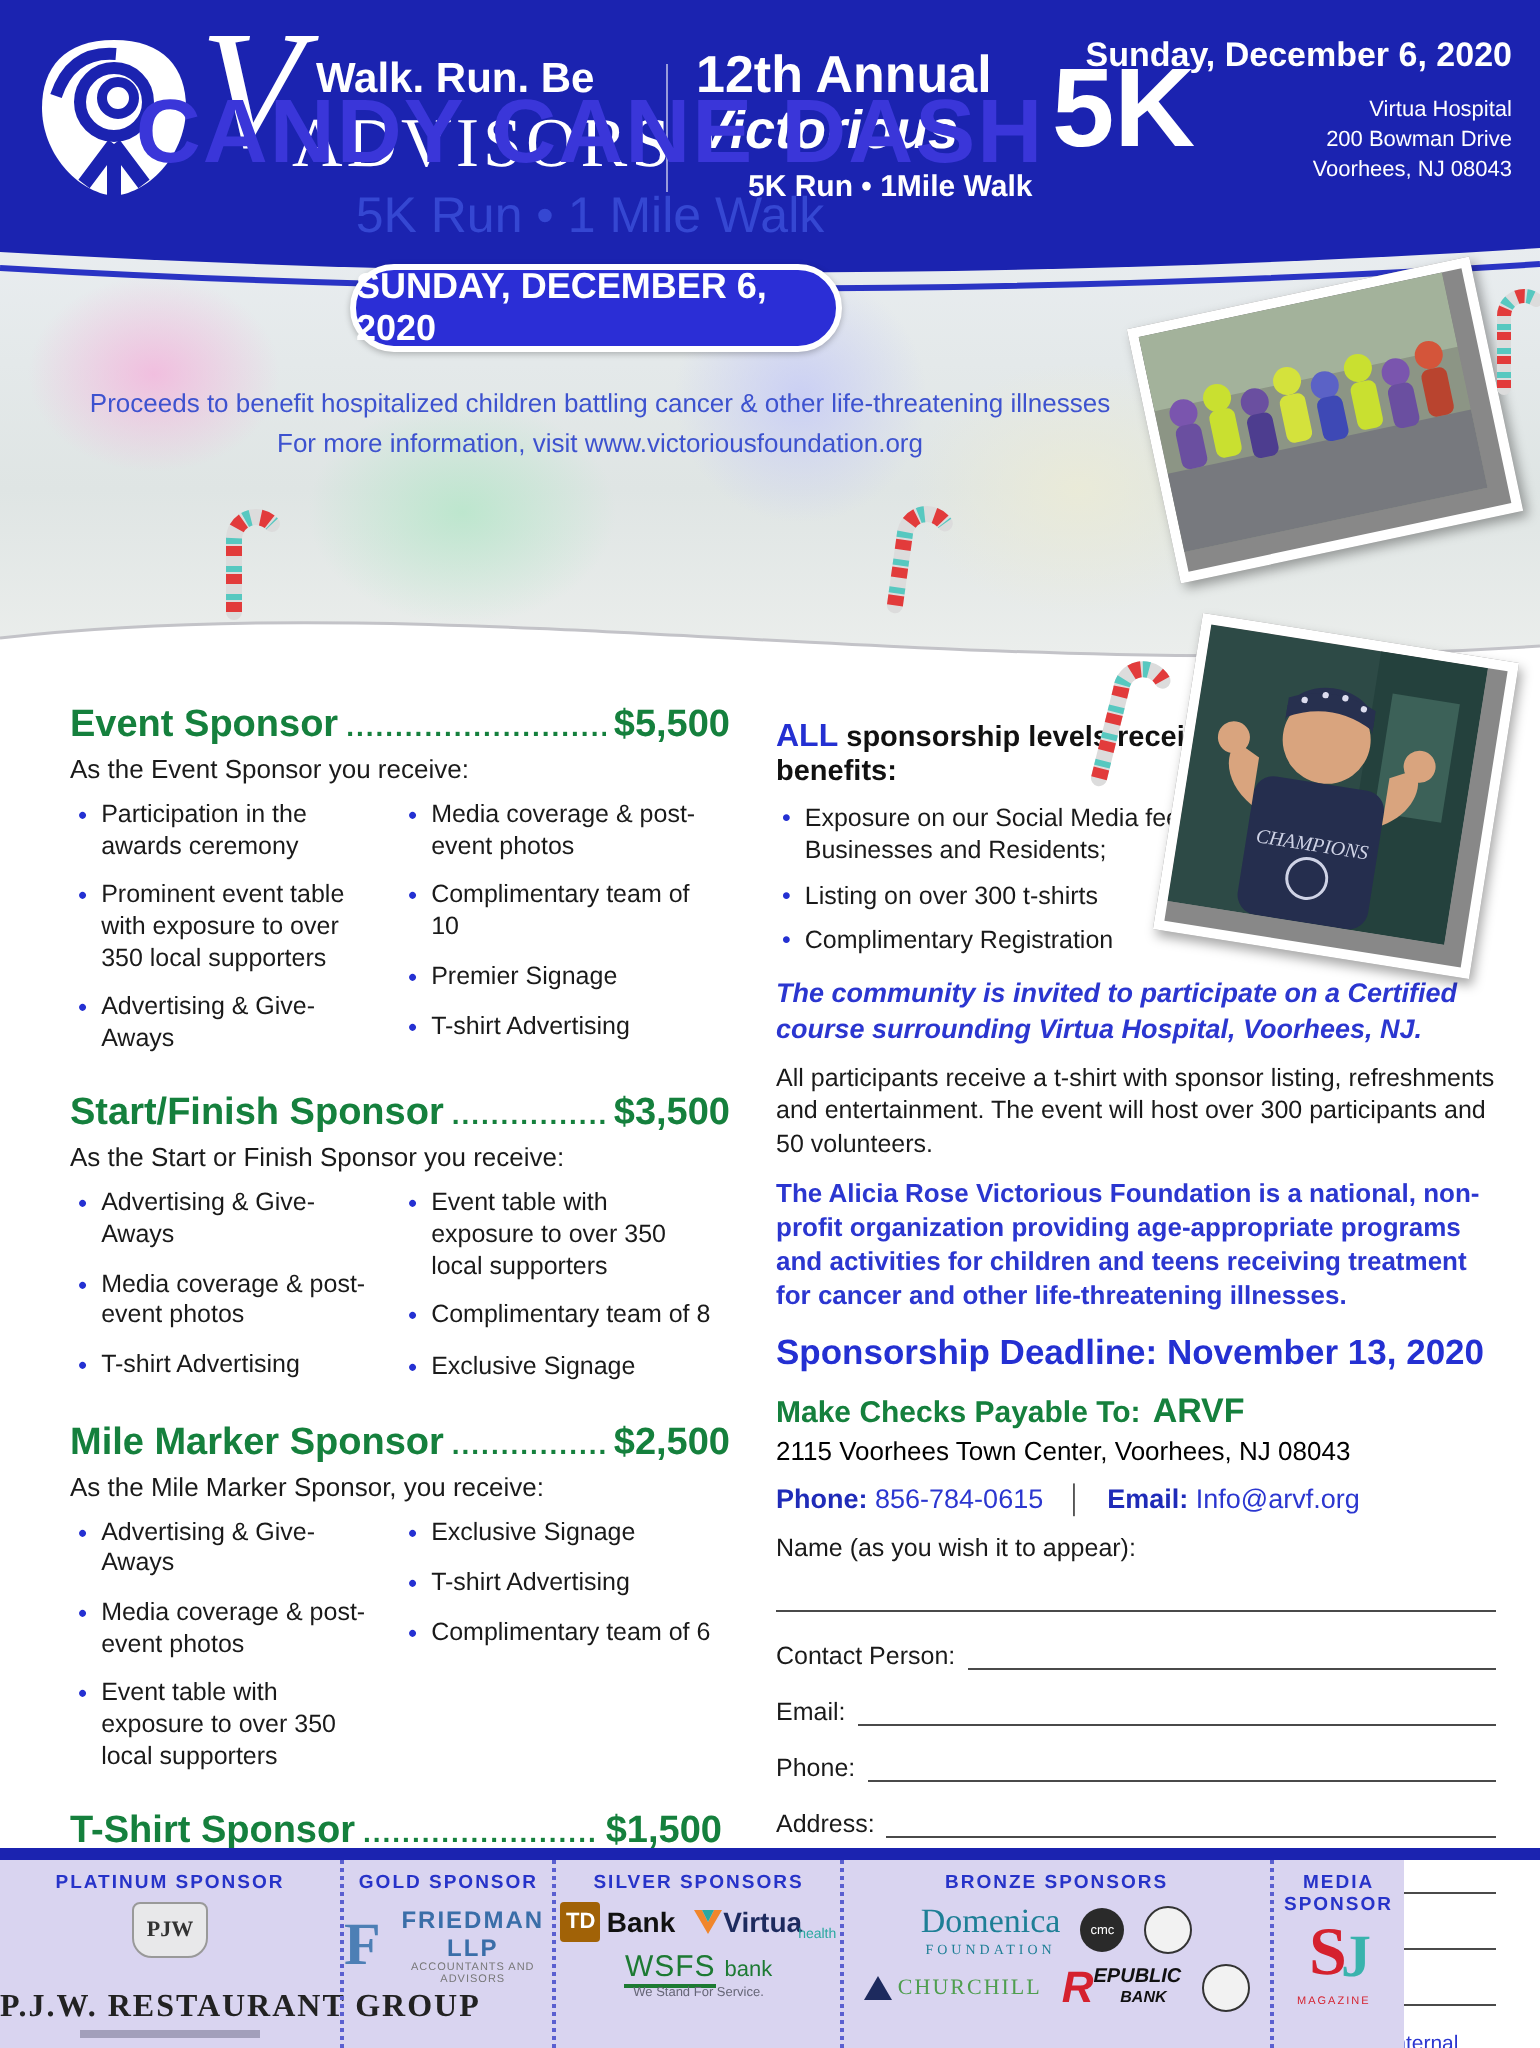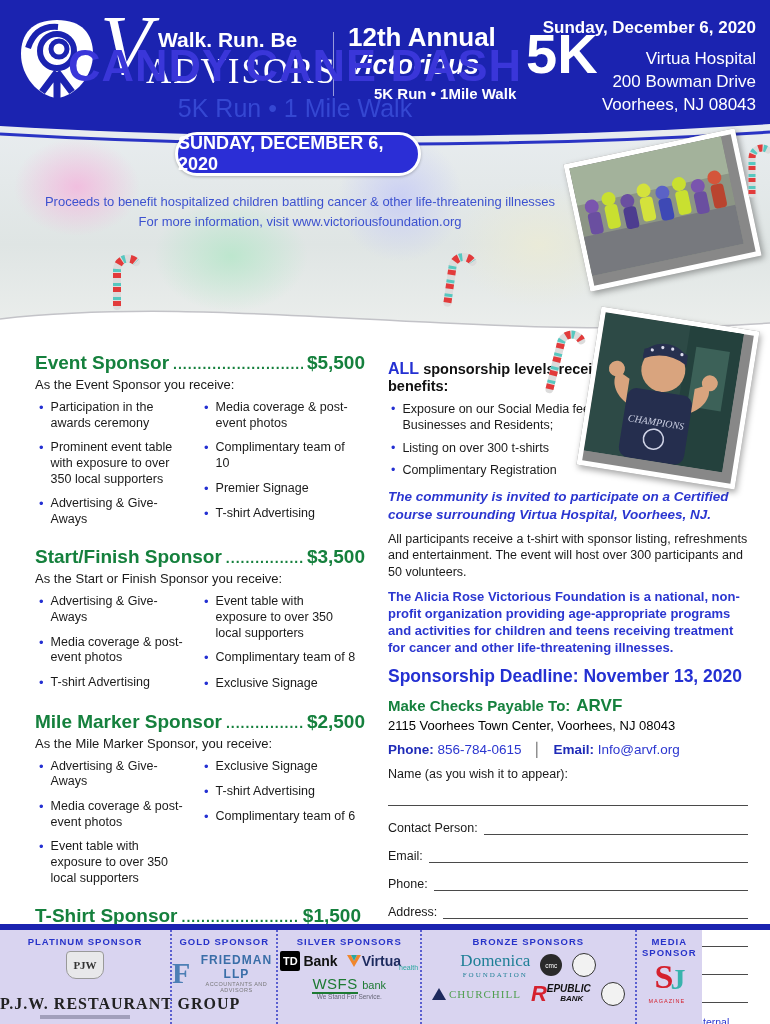"Virtua Hospital" .hdr-venue { font-size: 17px -> 11px }
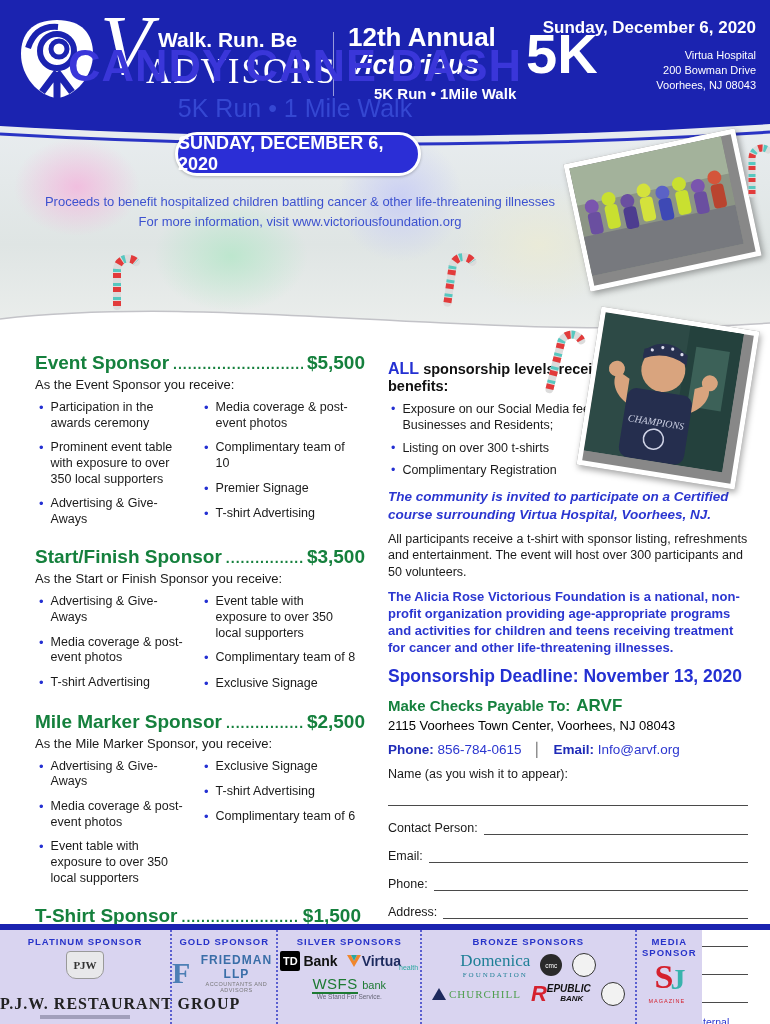"TD" .td-box { background: #000000 -> #a16207 }
